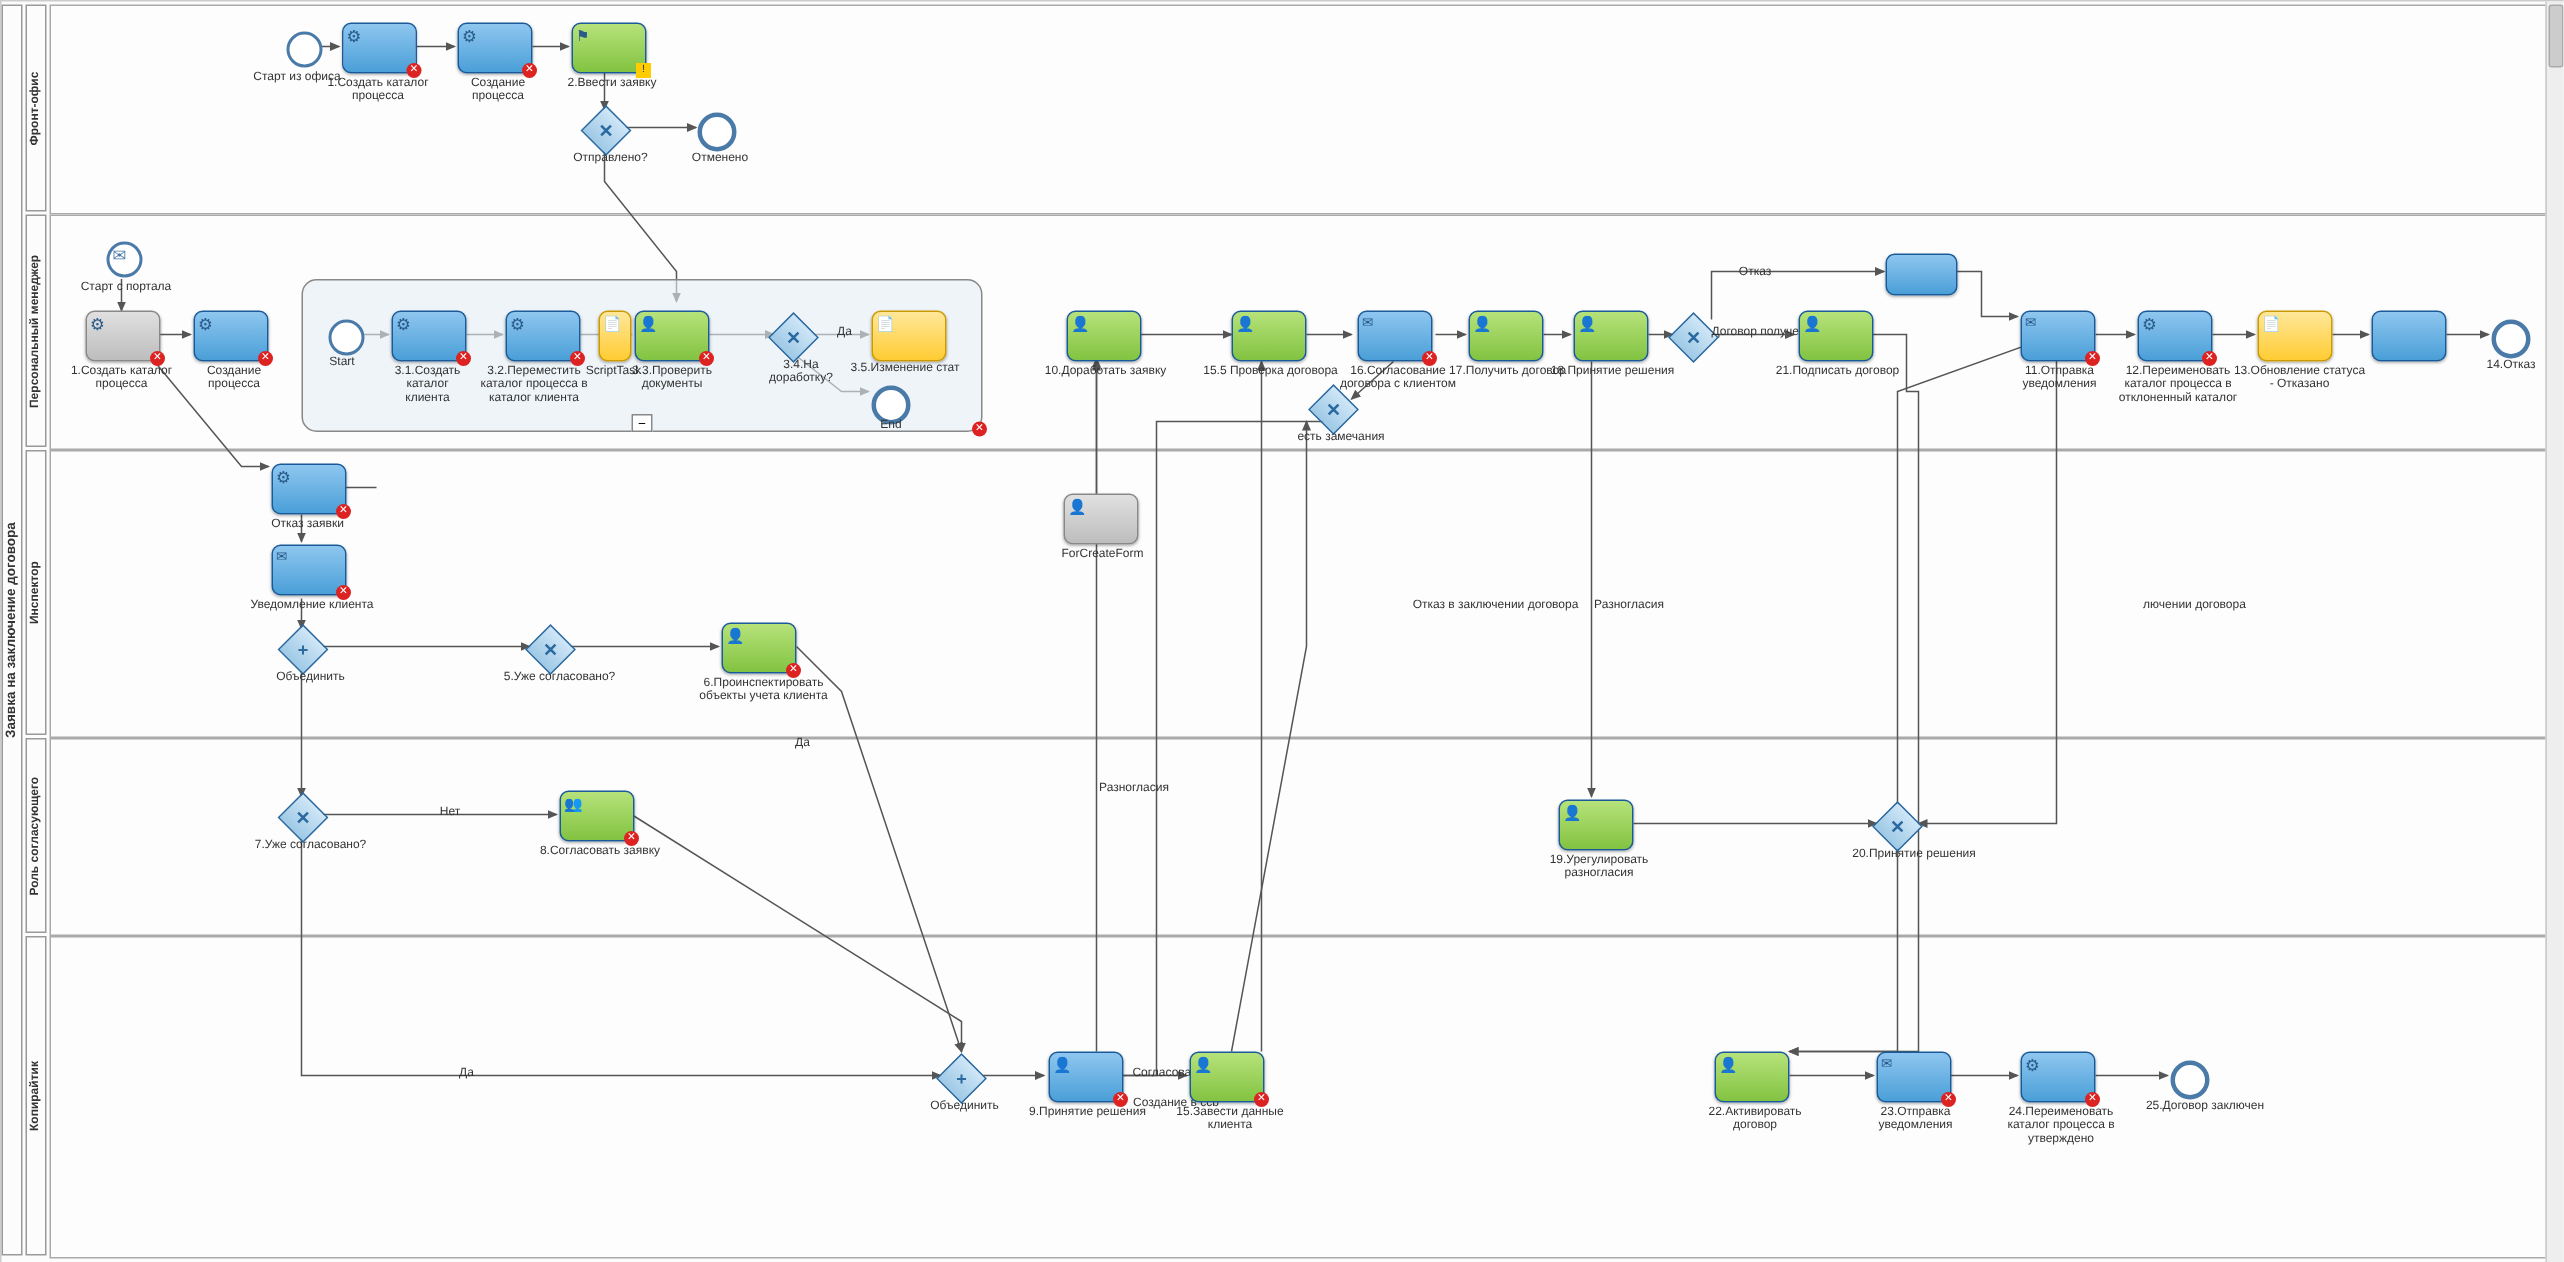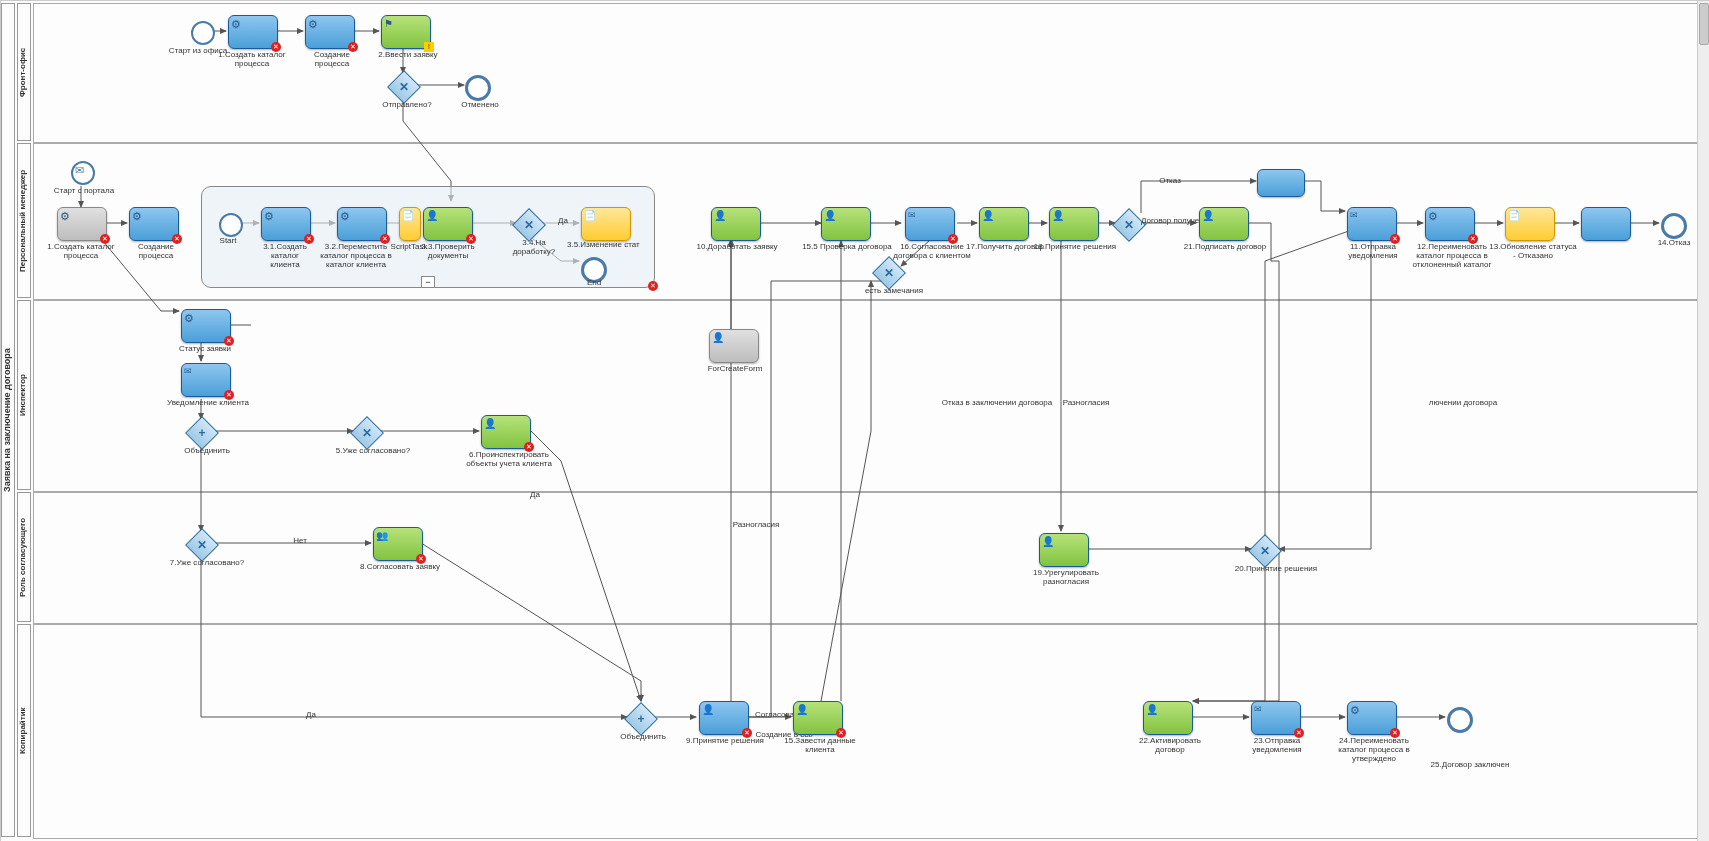"Статус заявки" div.label { text: Статус -> Отказ }
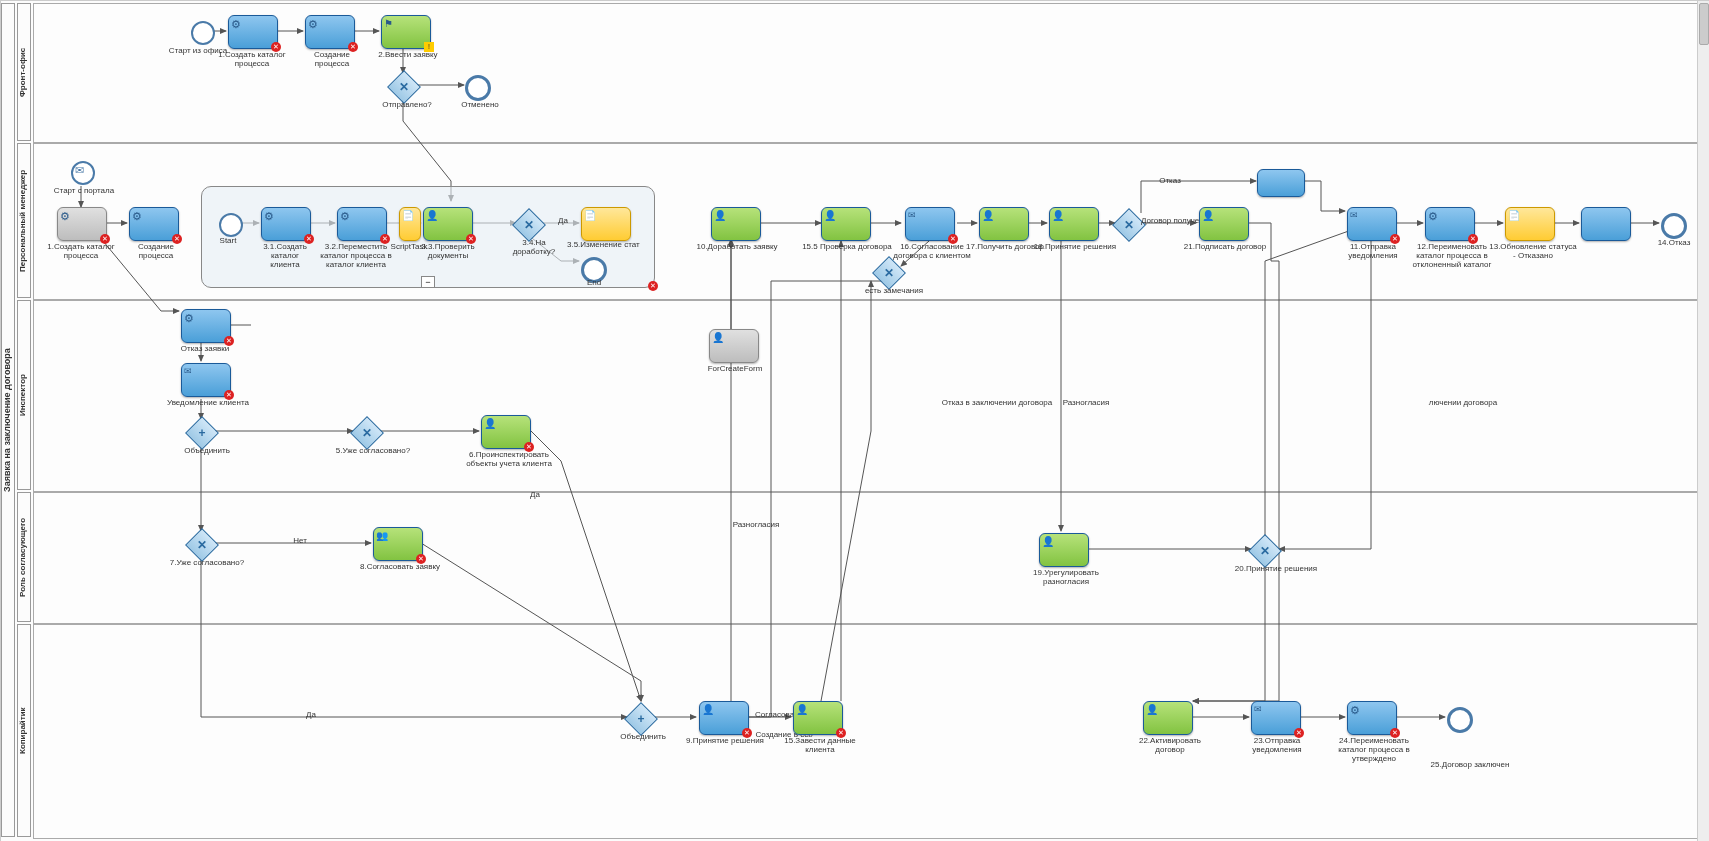"25.Договор заключен" div.label { top: 760px -> 732px }
